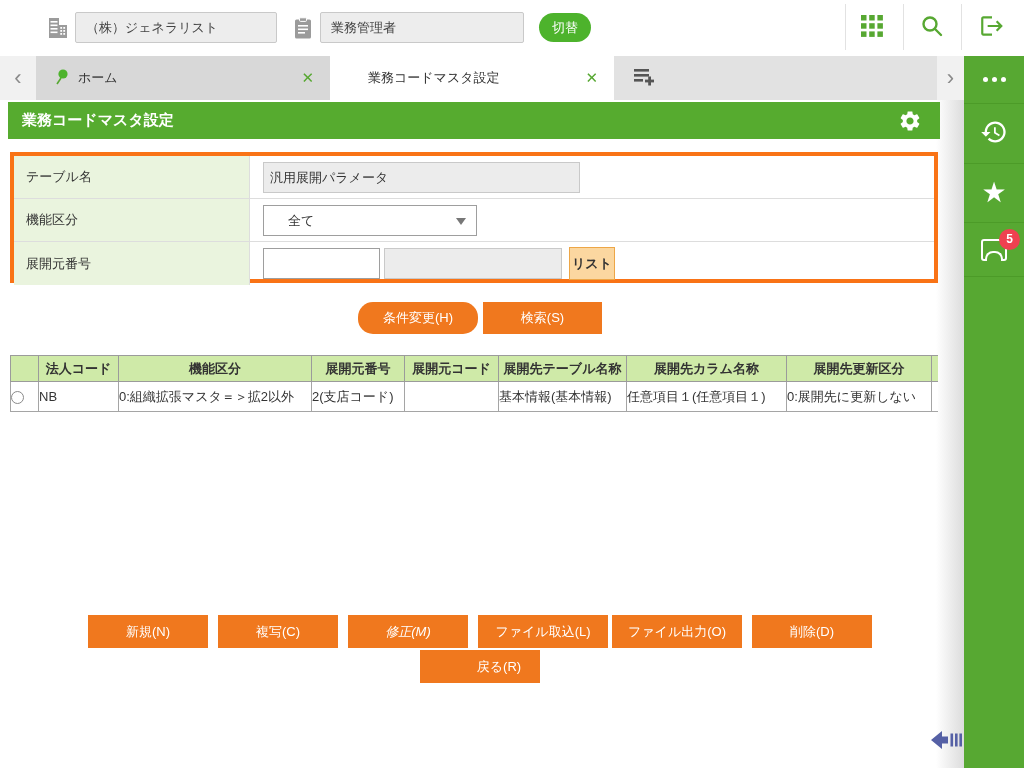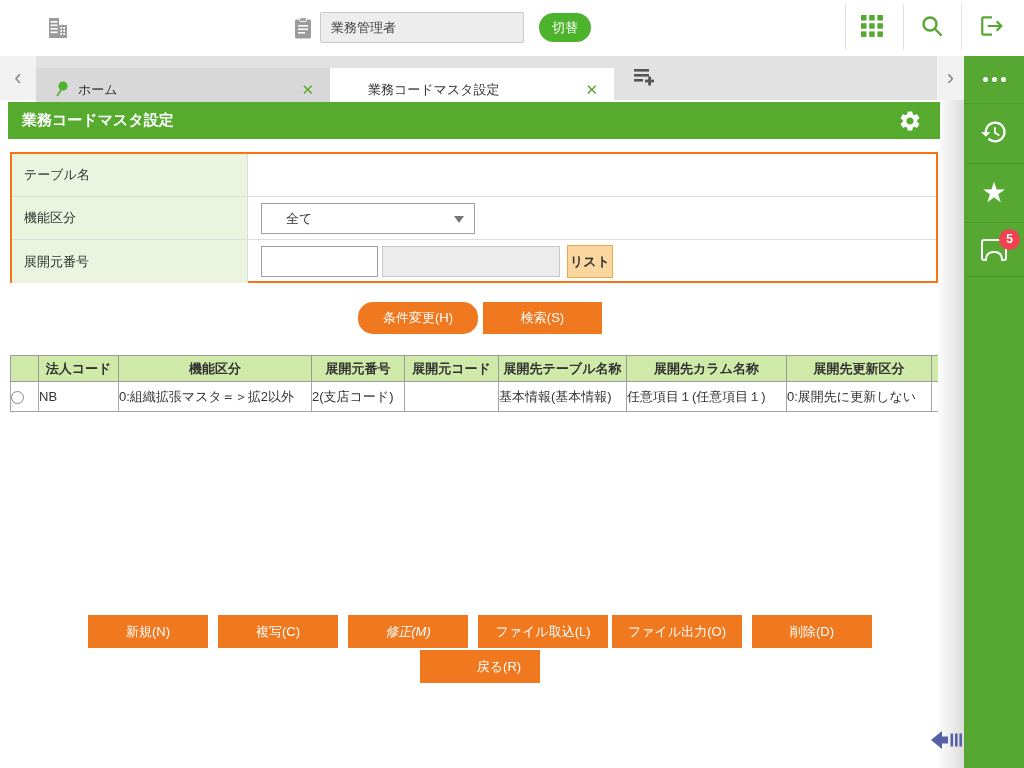"（株）ジェネラリスト" input.tb-input { html: none -> <input> }
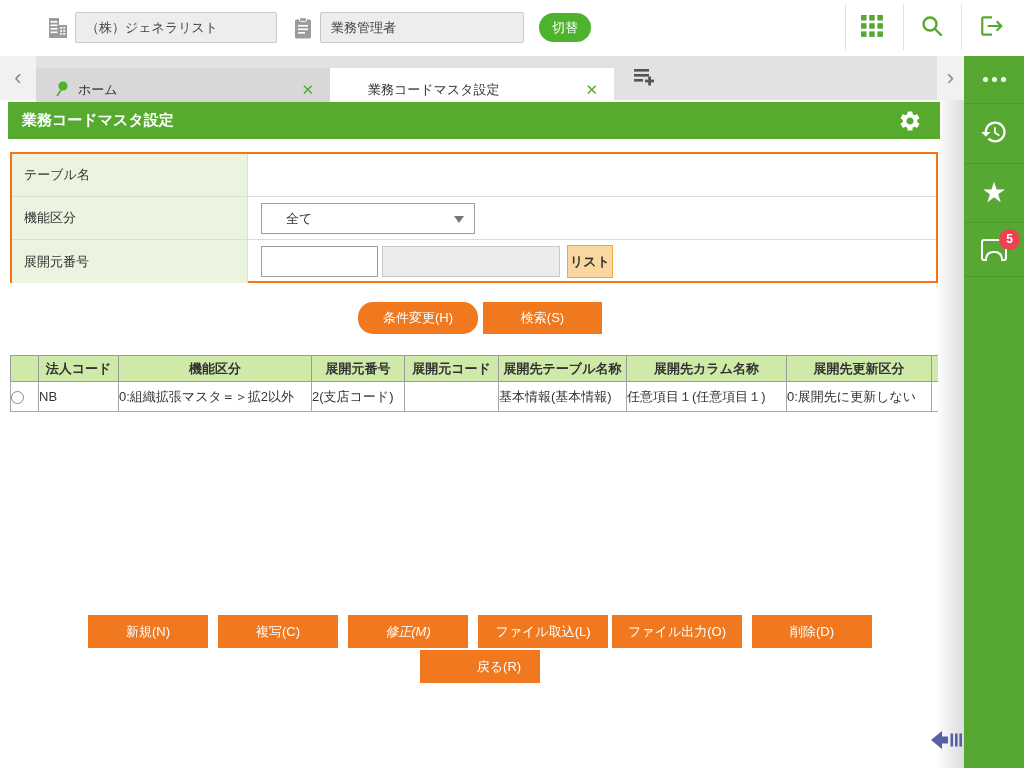"ホーム" .tab { top: 12px -> 0 }
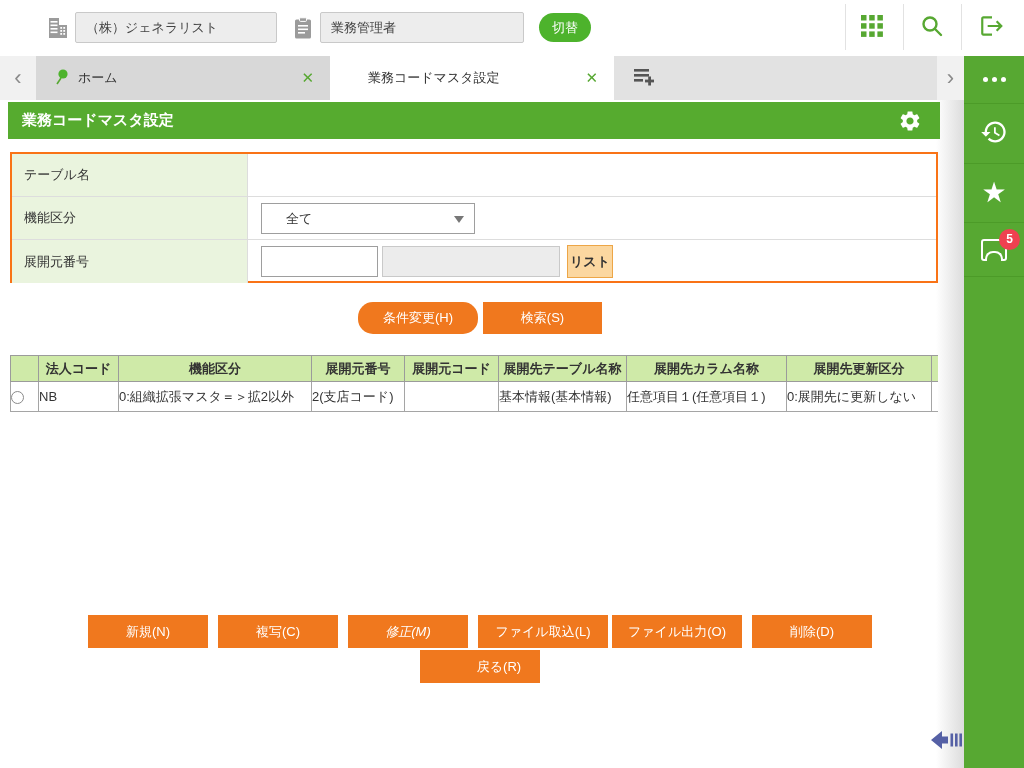"テーブル名" .form-panel { border: 2px solid #f97316 -> 4px solid #f97316 }
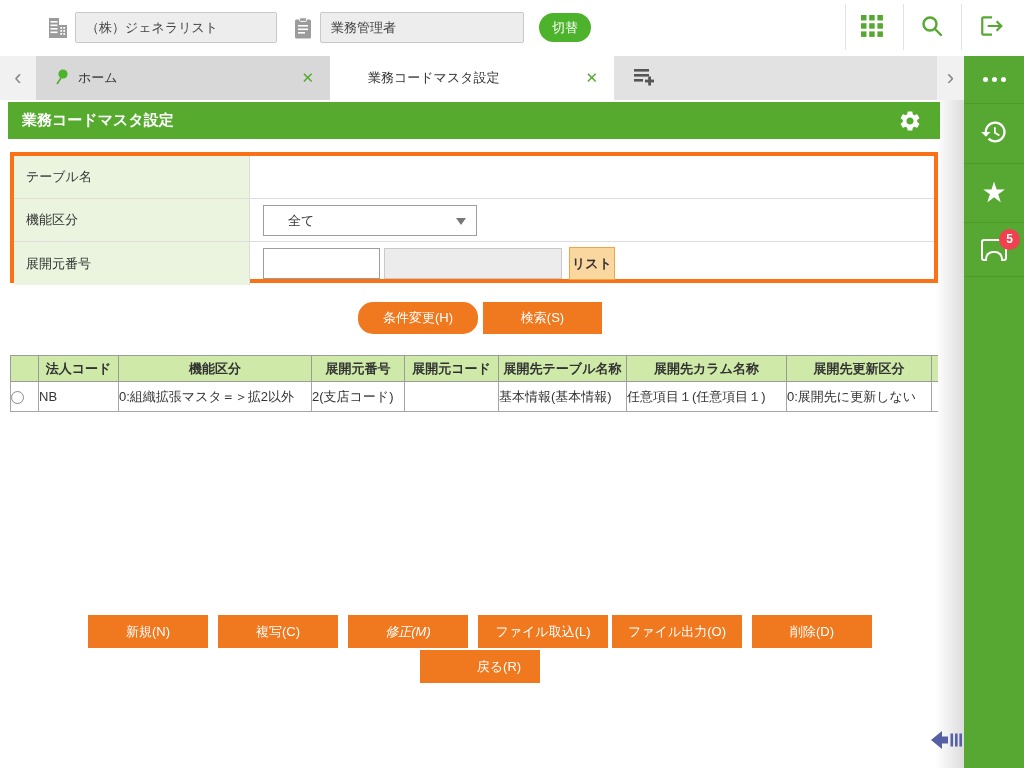"汎用展開パラメータ" div.form-value { html: none -> <div> <input> </div> }
